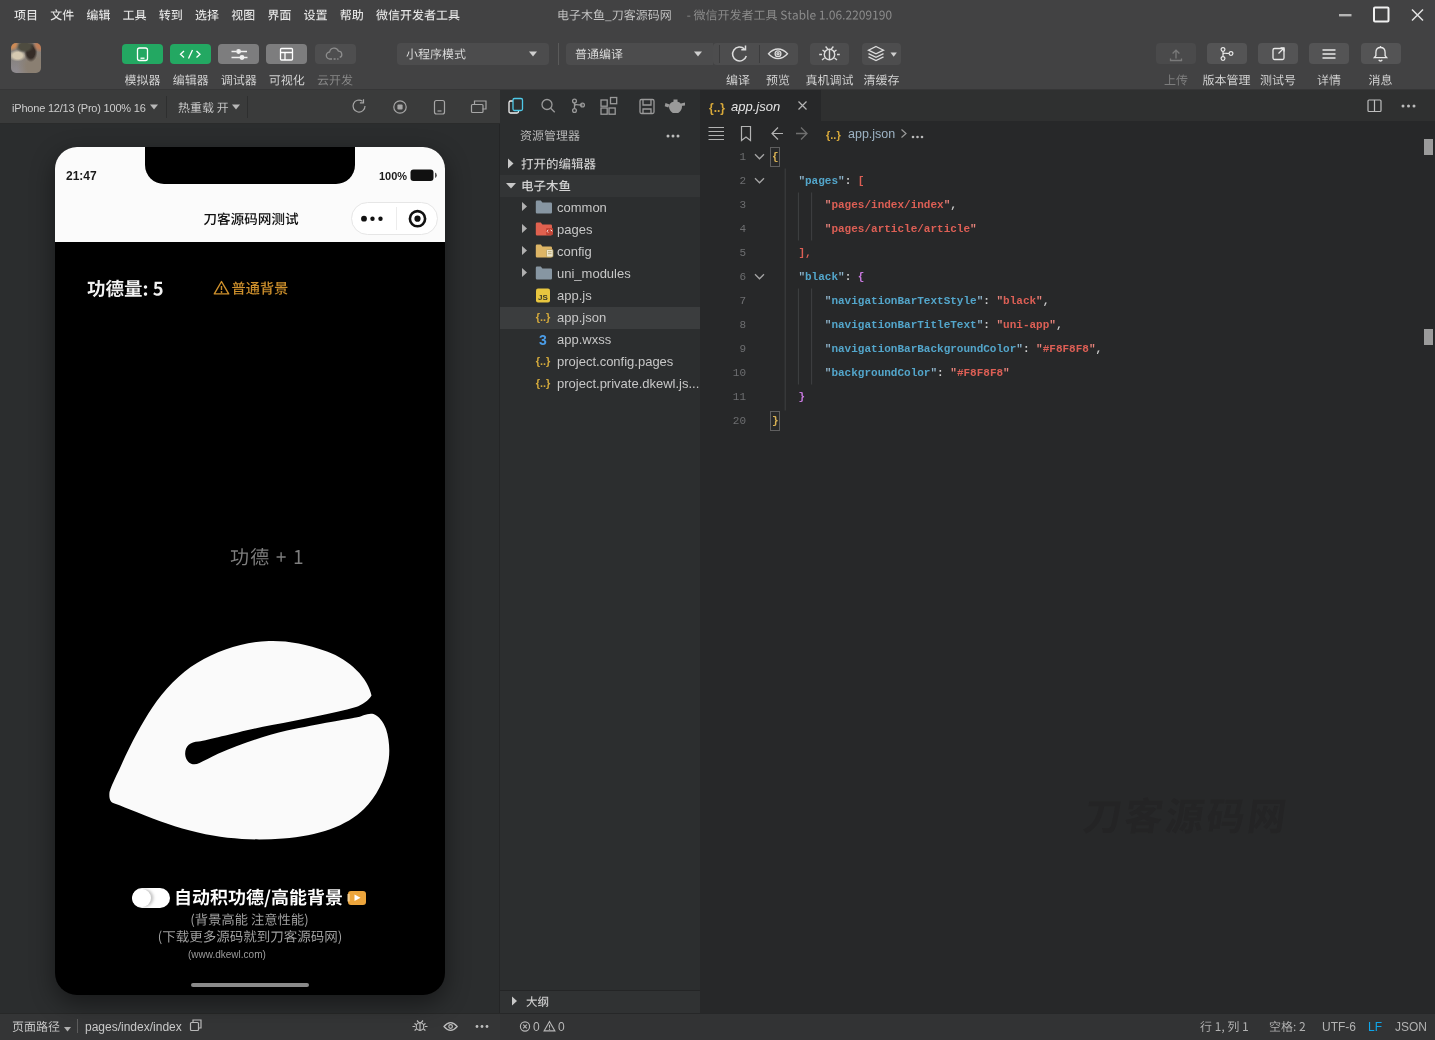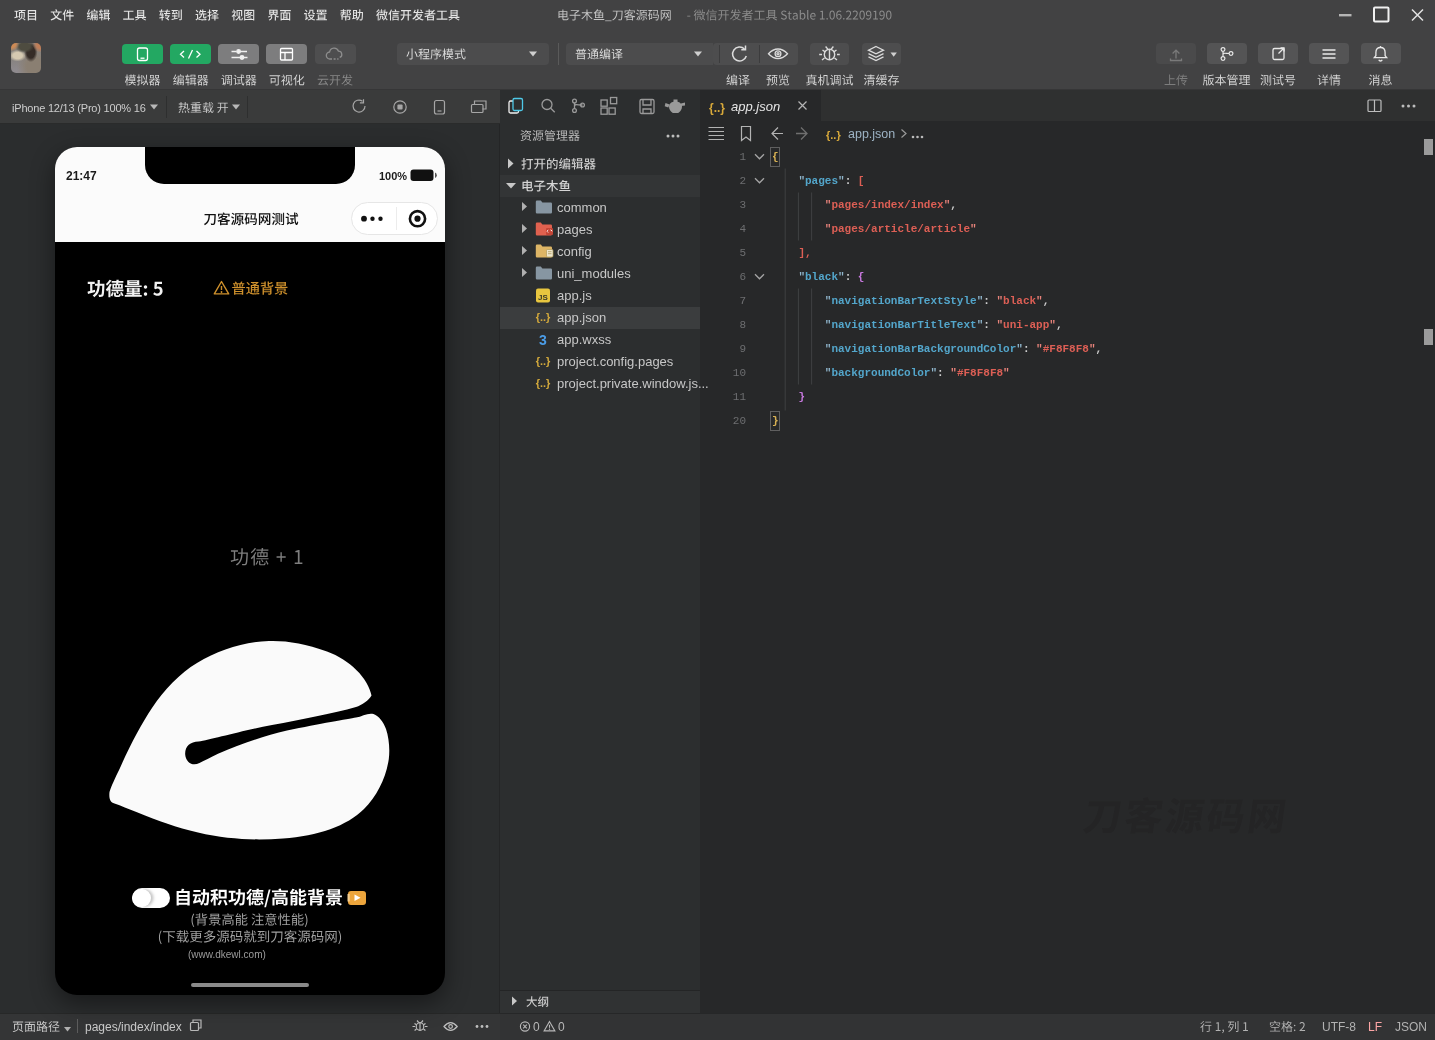"project.private.window.js..." div.treetxt { text: project.private.window.js -> project.private.dkewl.js }
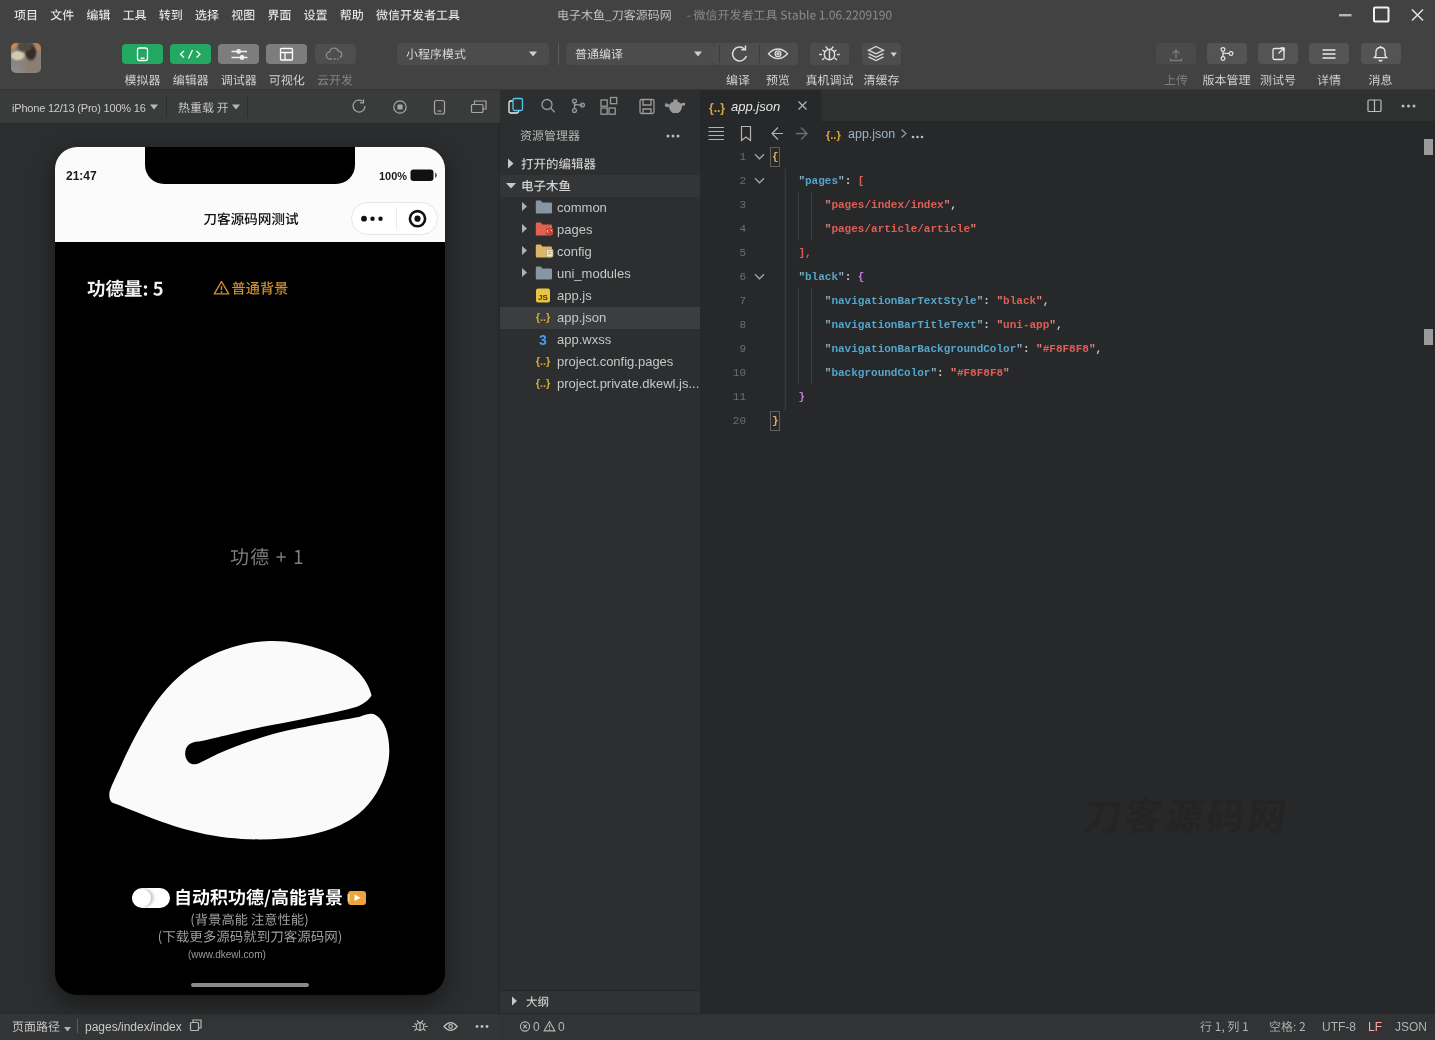"UTF-8" div.abs { text: UTF-8 -> UTF-6 }
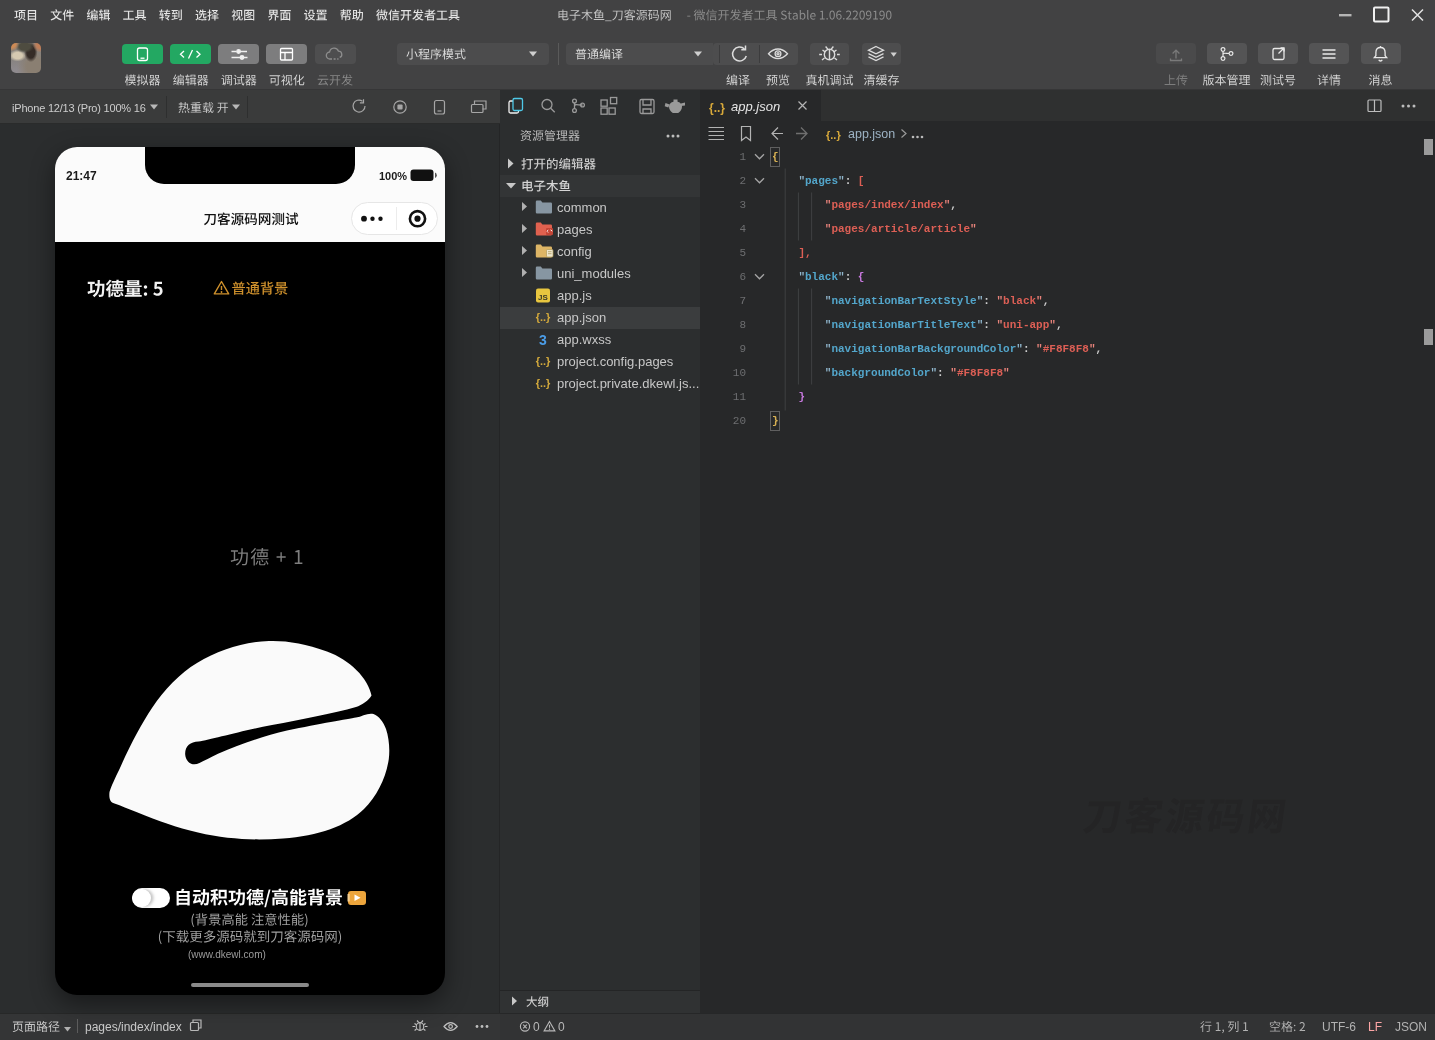"LF" div.abs { color: #fca5a5 -> #0ea5e9 }
